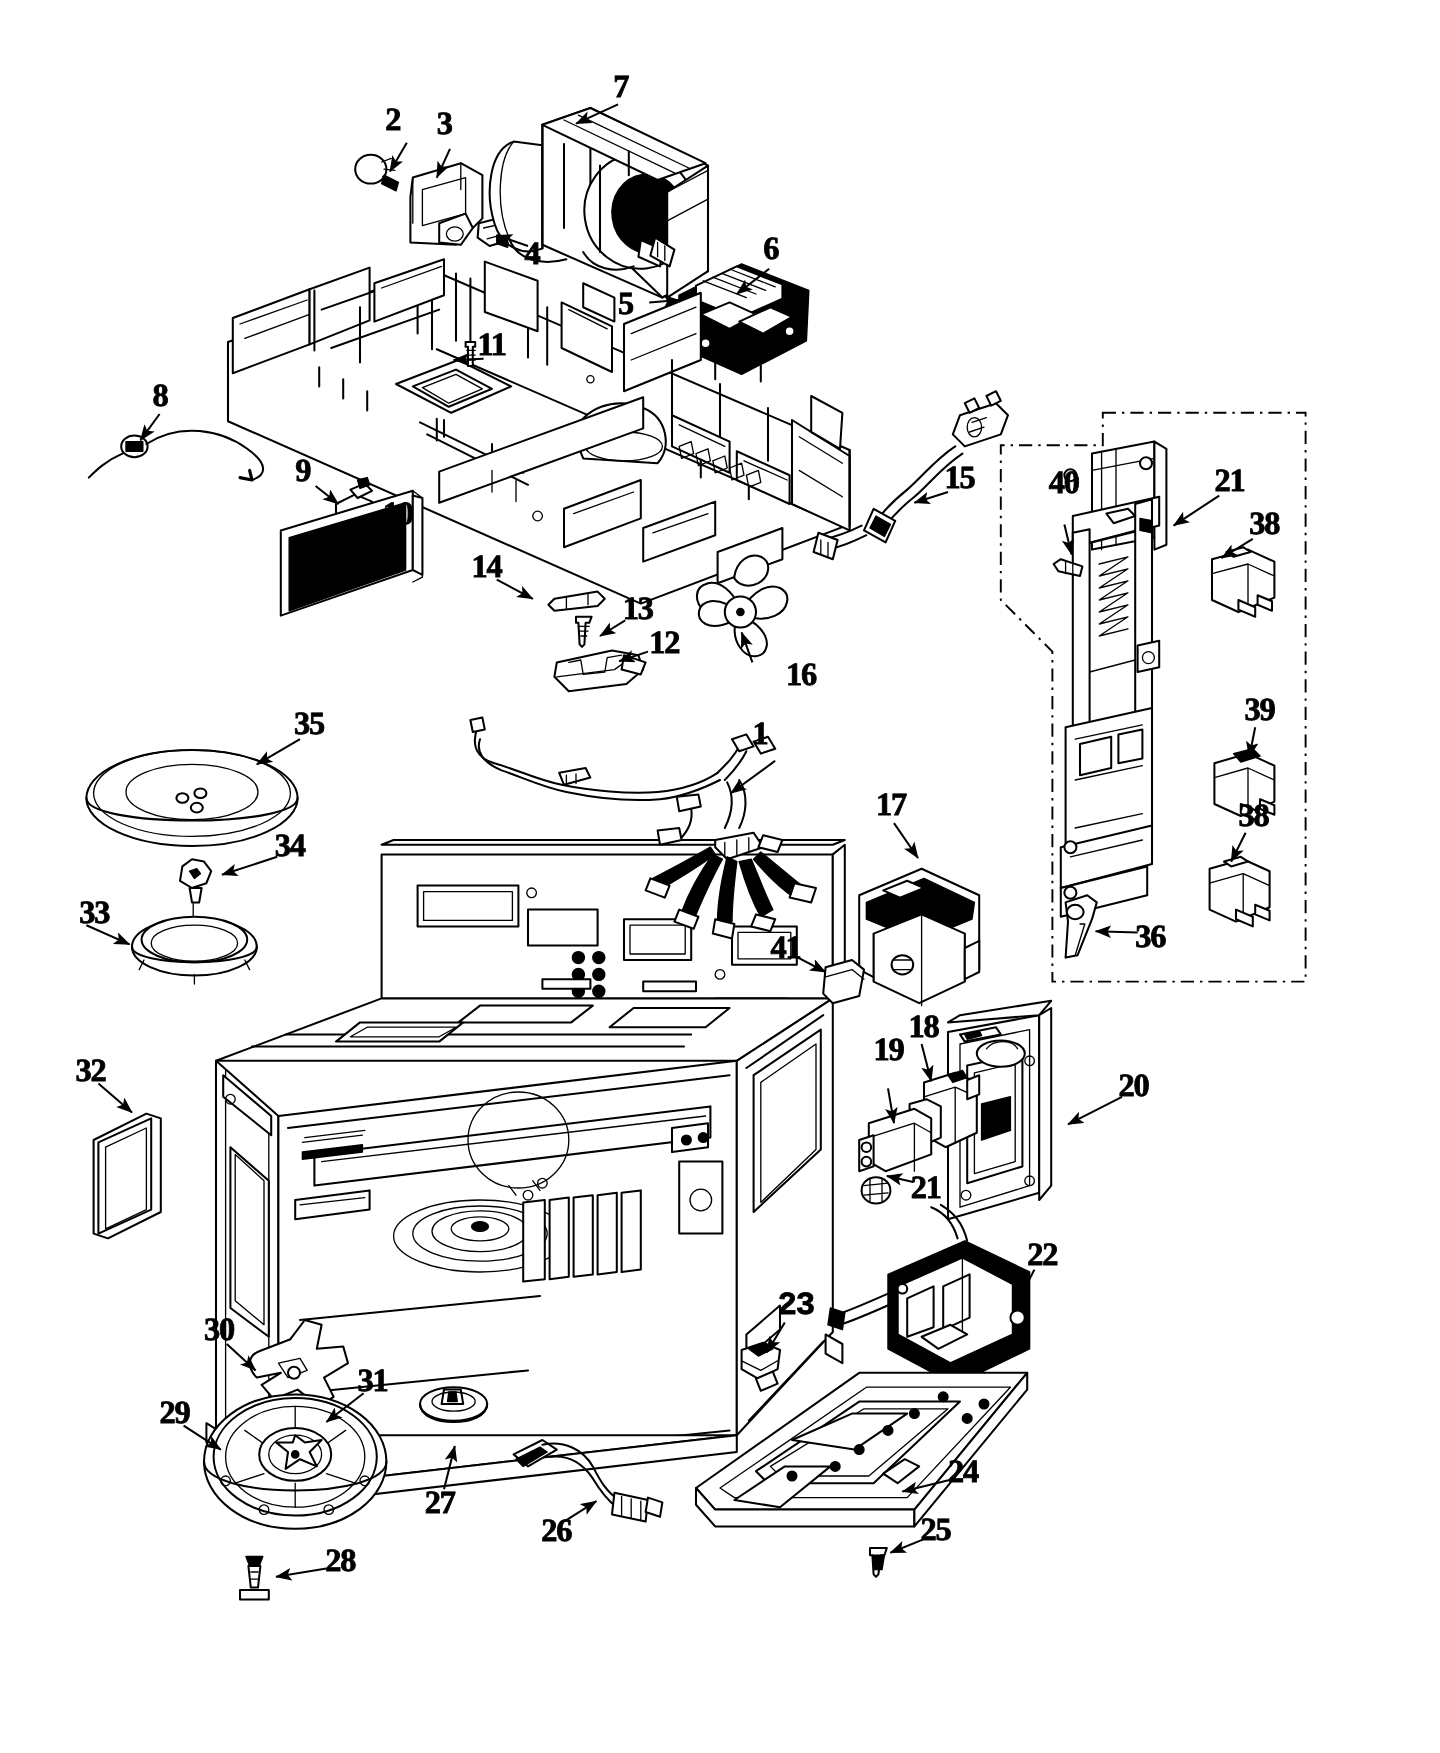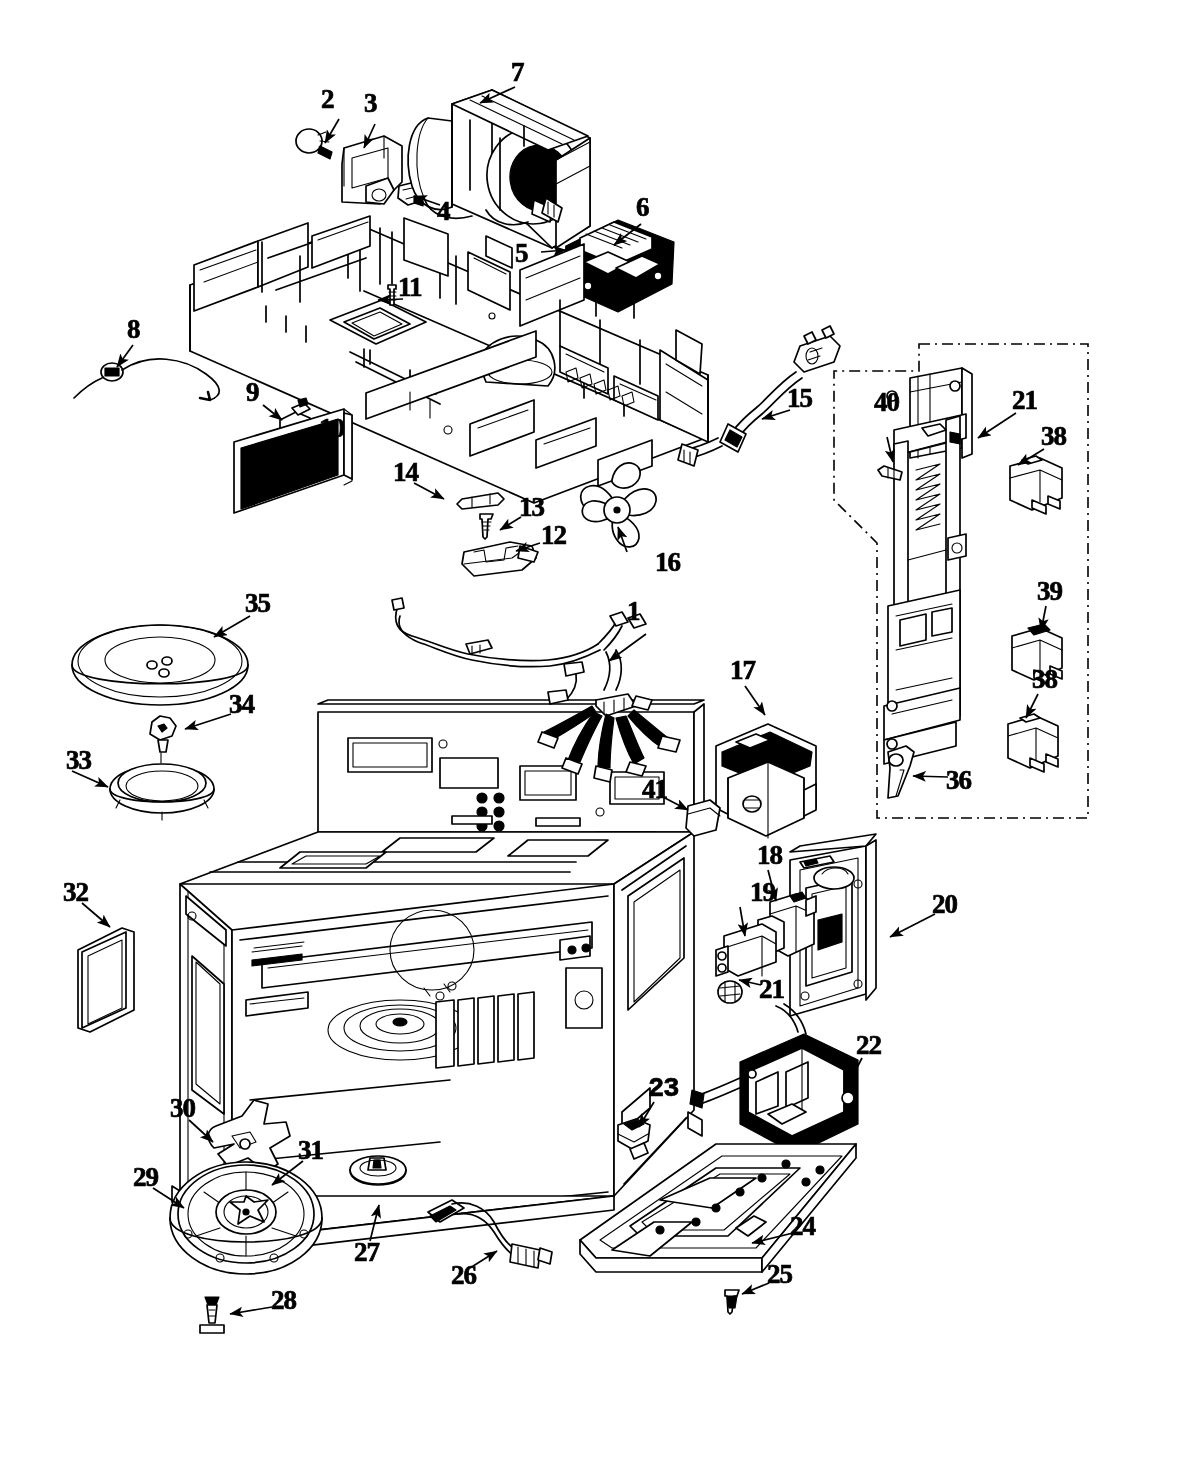"19" div.callout { margin-left: 22px -> none; top: 879px -> 861px }
